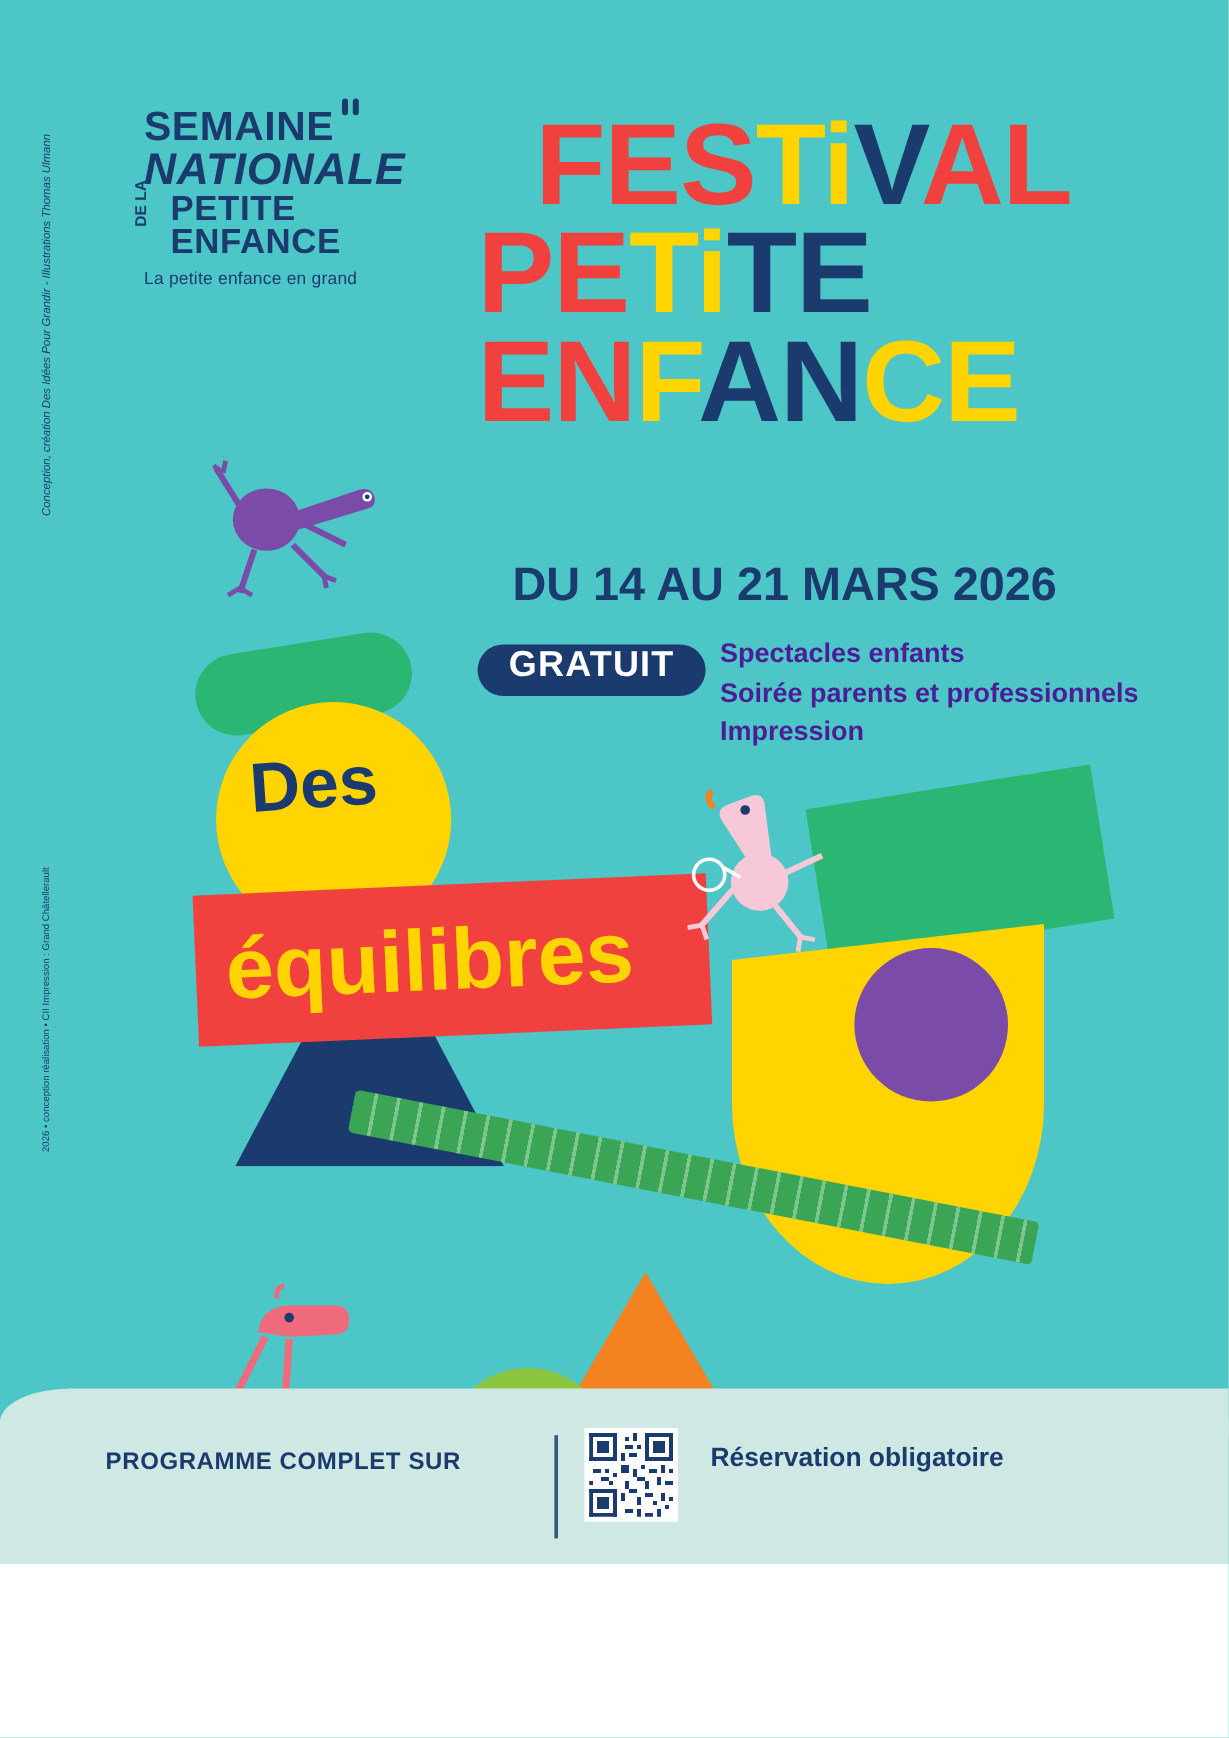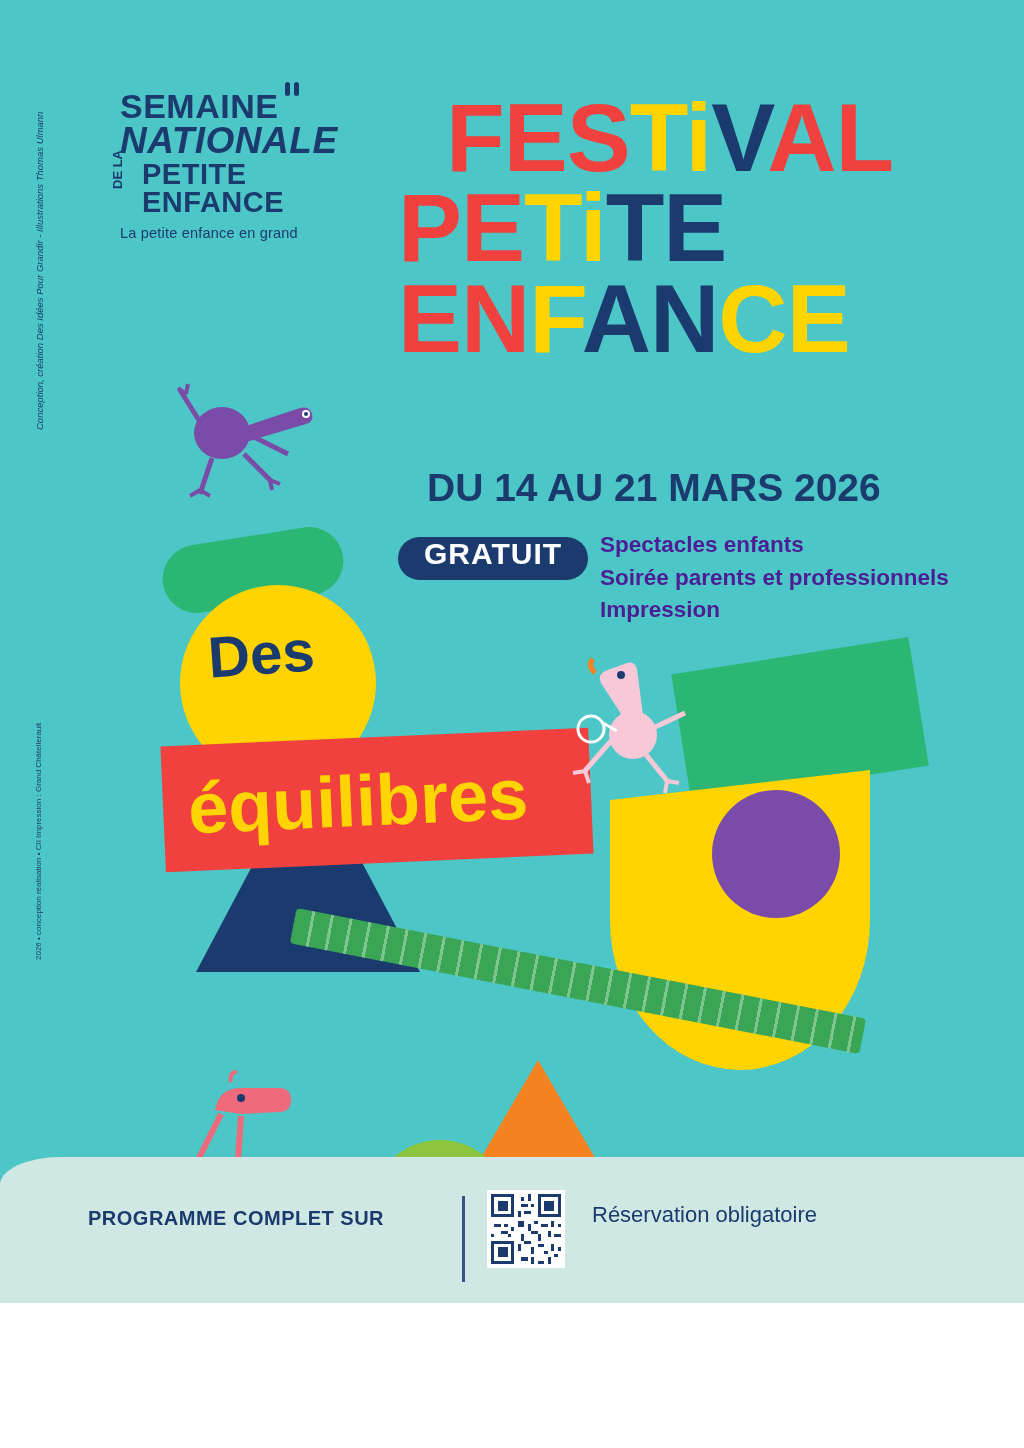"Réservation obligatoire" .band-right { font-weight: 400 -> 700 }
